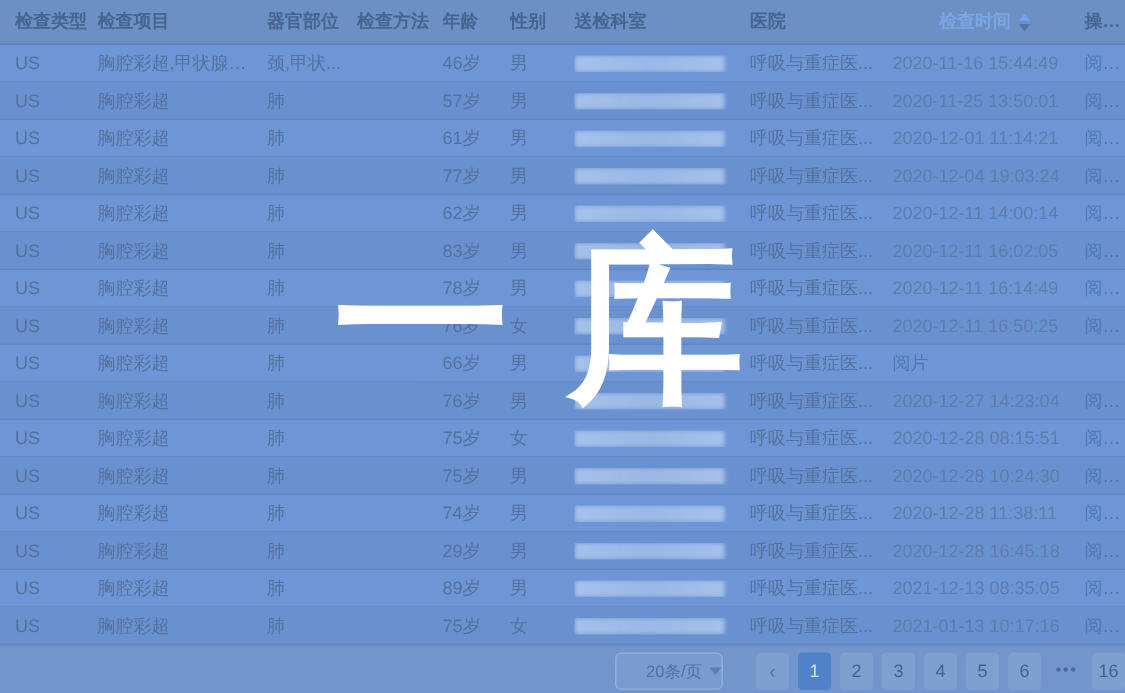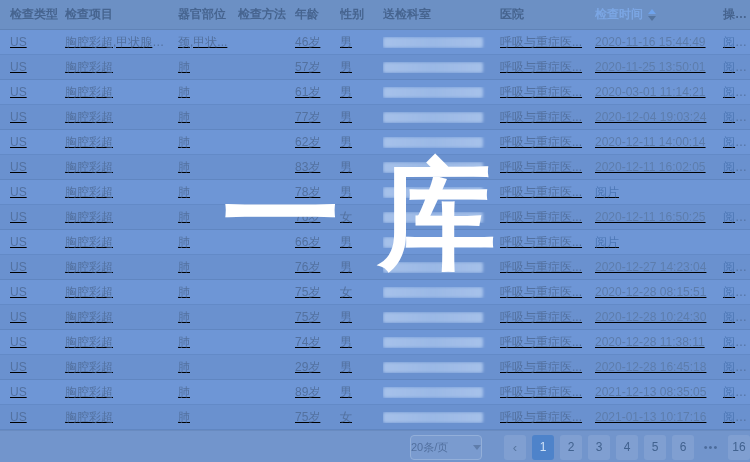"检查时间" .sorted-label { margin-left: none -> 31px }
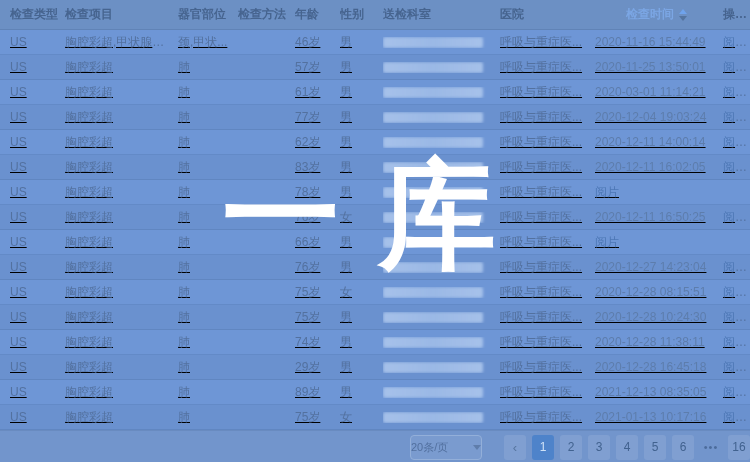"US" #table-body { text-decoration: underline -> none }
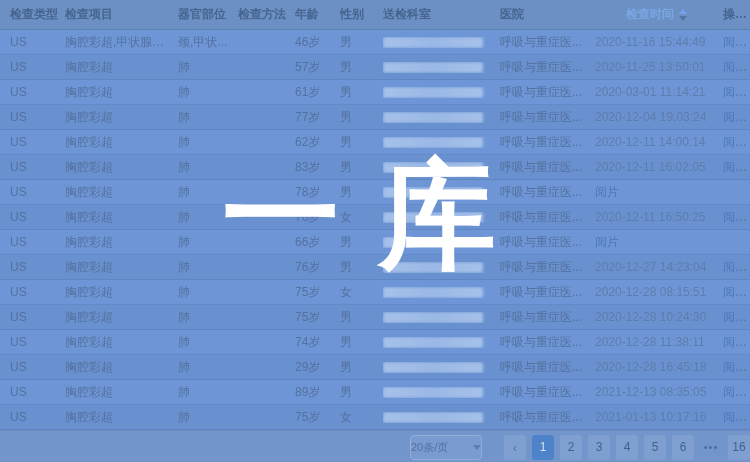"2020-03-01 11:14:21" div.cell { text: 2020-03-01 -> 2020-12-01 }
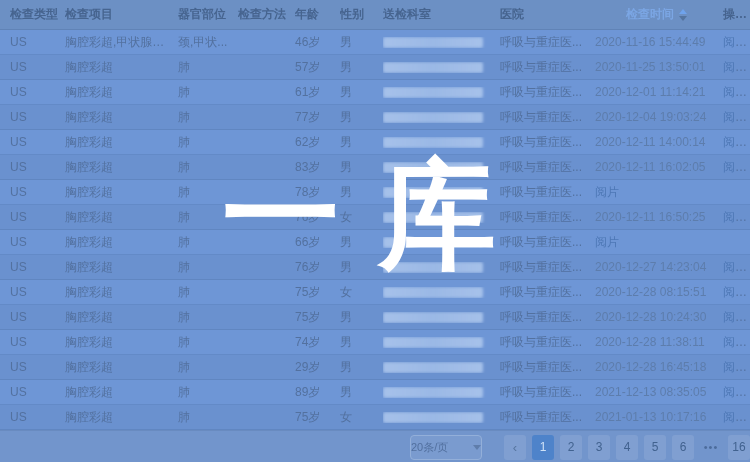"2020-12-11 16:14:49" div.cell { html: none -> <div>2020-12-11 16:14:49</div> }
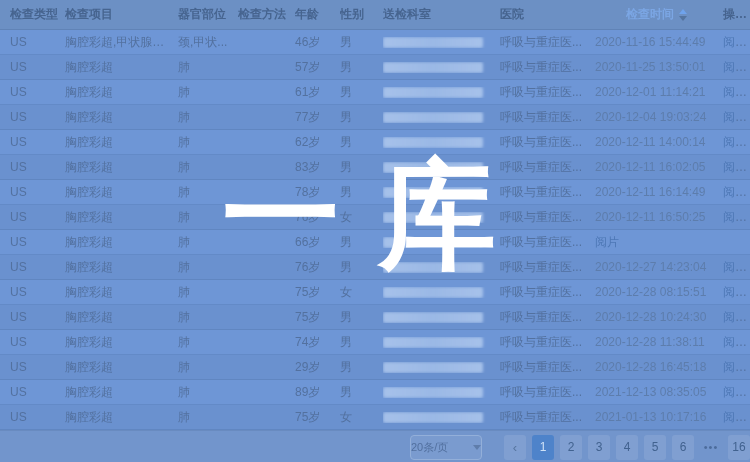"20条/页" #page-size-select { justify-content: space-between -> flex-end }
